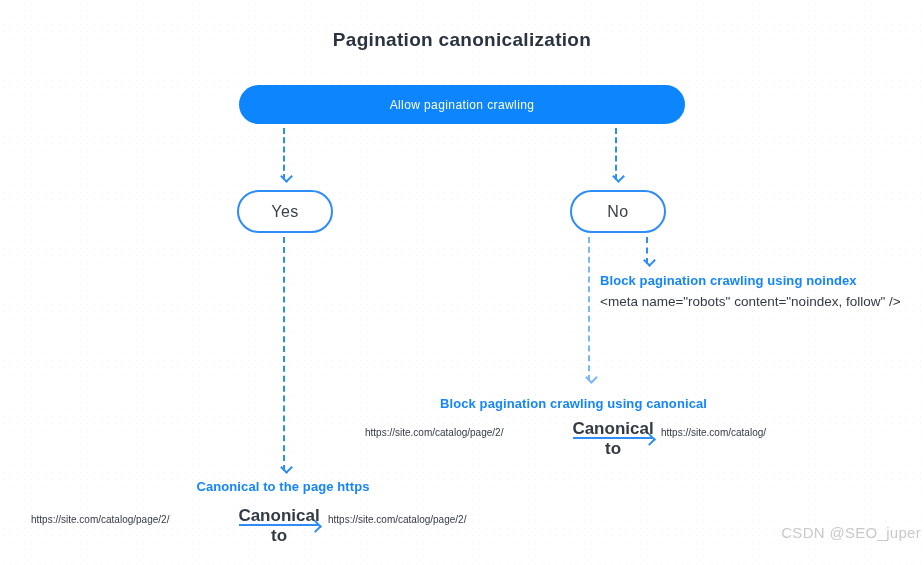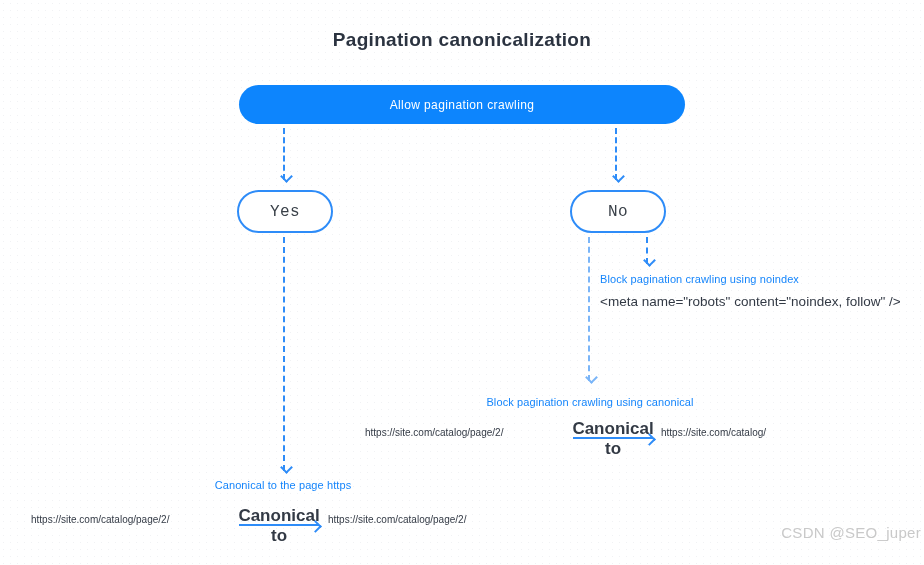"Yes" .pill { font-family: Liberation Mono, monospace -> none }
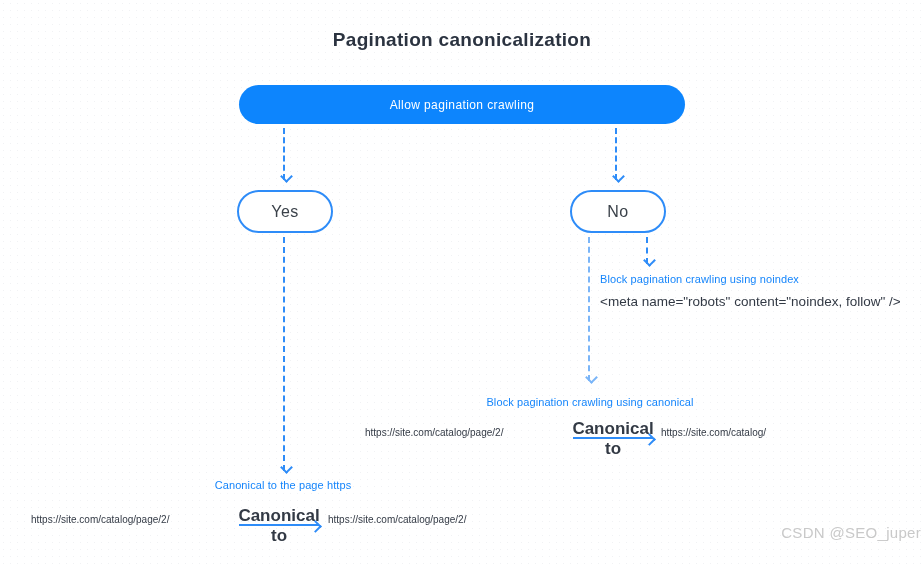"Block pagination crawling using noindex" .blue-heading { font-size: 11px -> 13px; font-weight: 400 -> 700 }
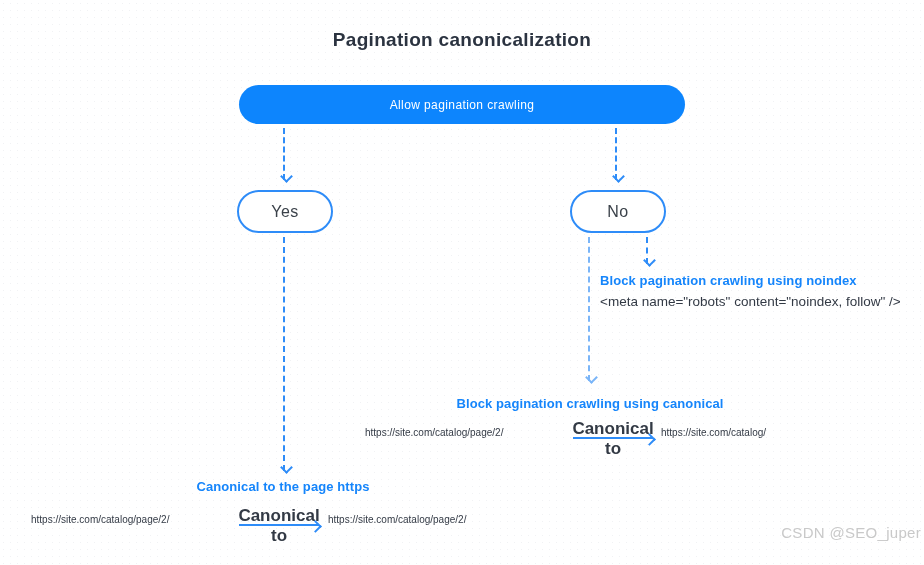"Block pagination crawling using" .h-no-canonical { text-align: center -> none }
